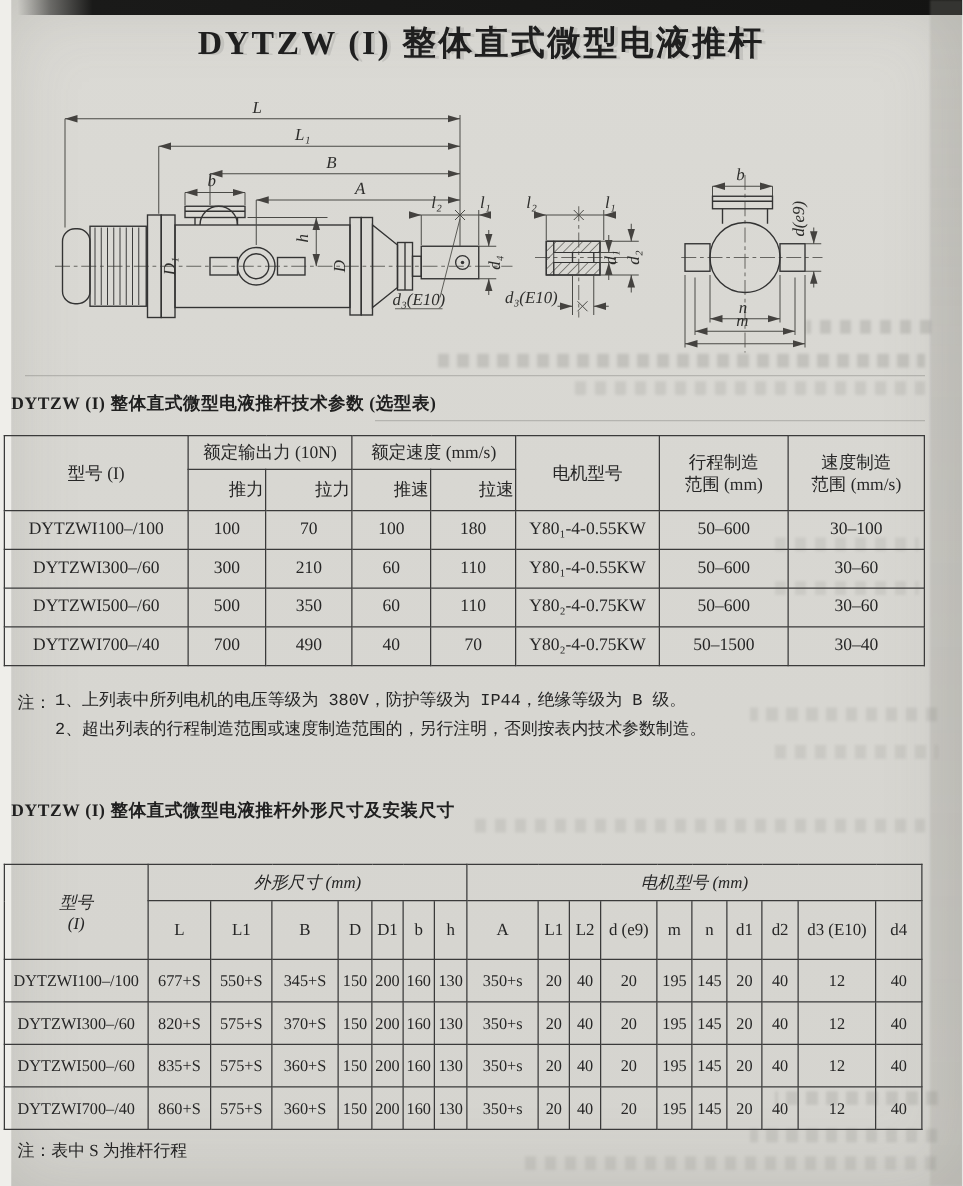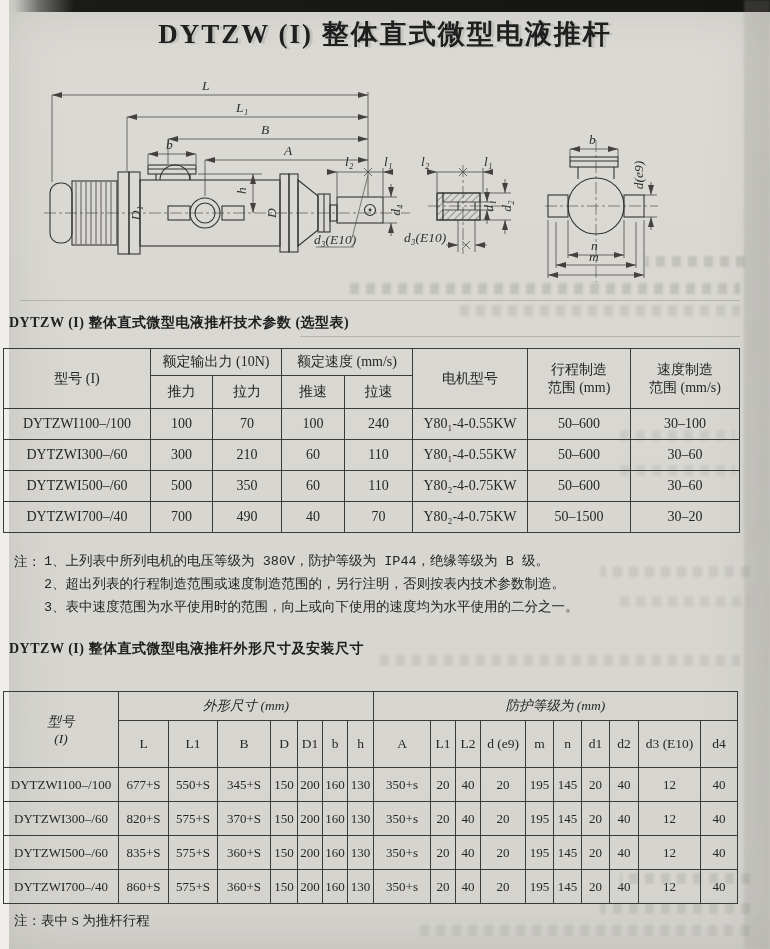"推力" .t1 .hr2 th { text-align: none -> right }
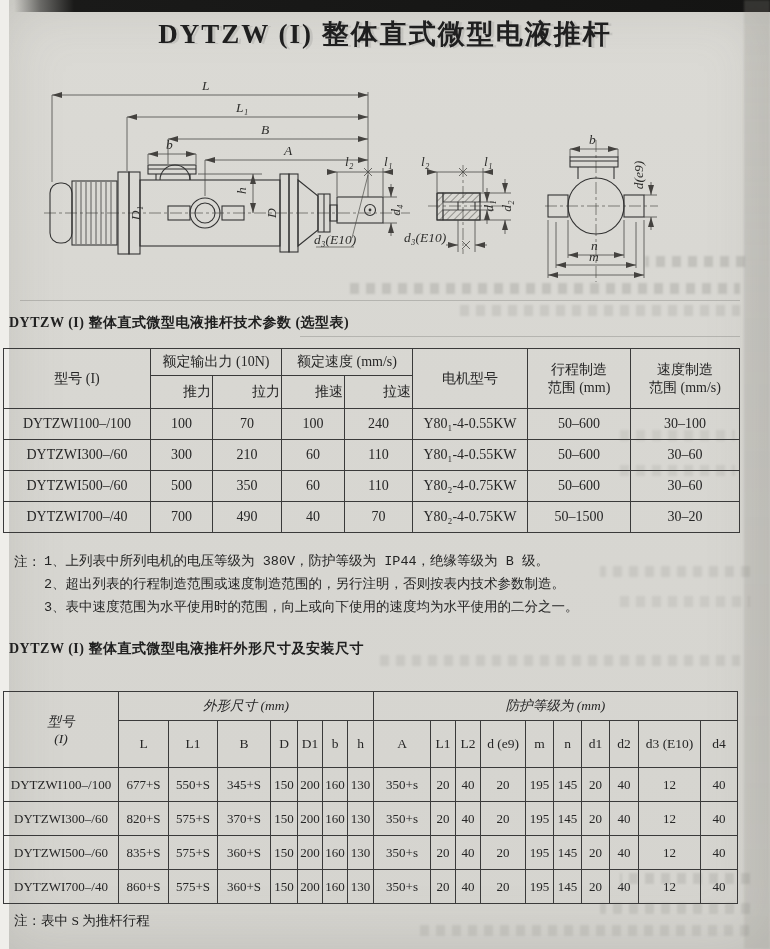"240" td { text: 240 -> 180 }
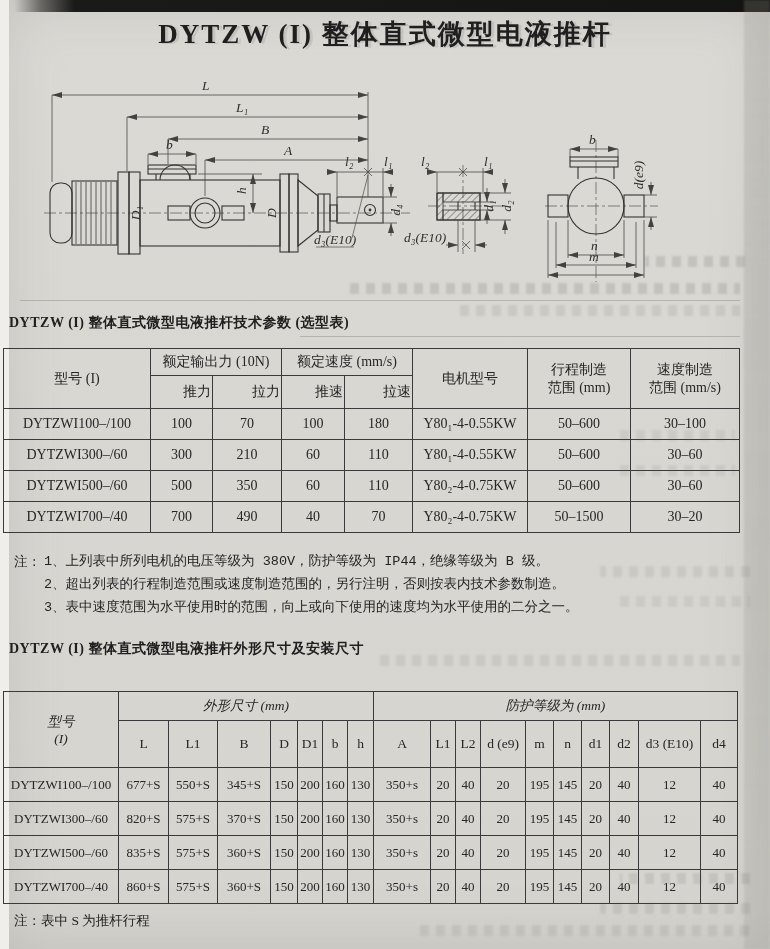"30–20" td { text: 20 -> 40 }
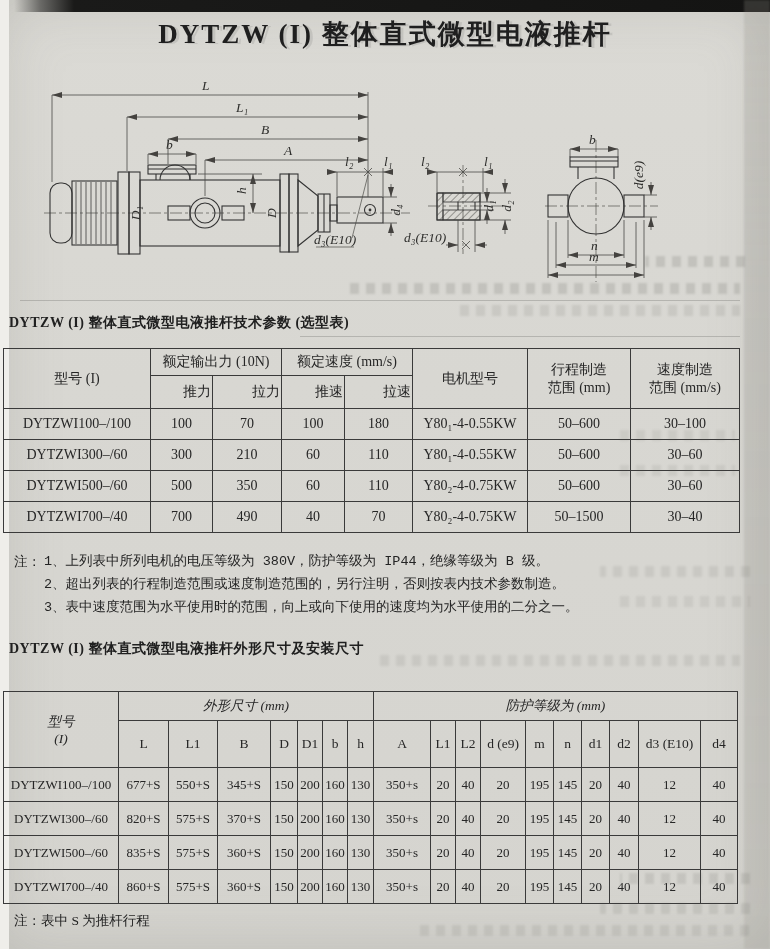"3、表中速度范围为水平使用时的范围，向上或向下使用的速度均为水平使用的二分之一。" div.note-item { html: <div>3、表中速度范围为水平使用时的范围，向上或向下使用的速度均为水平使用的二分之一。</div> -> none }
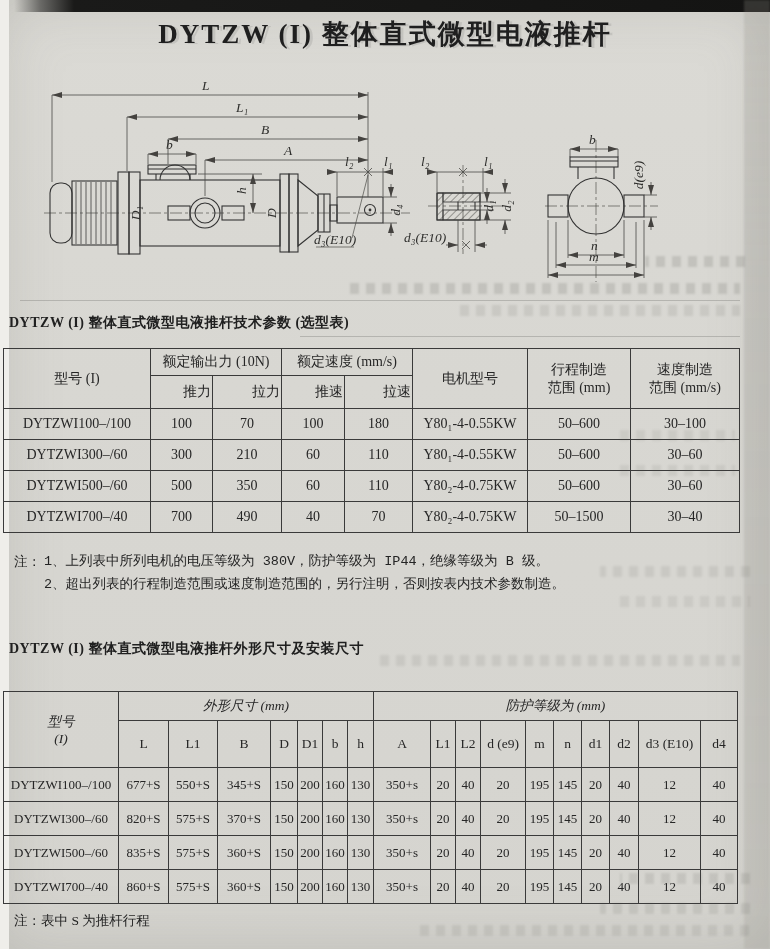"防护等级为 (mm)" th { text: 防护等级为 -> 电机型号 }
